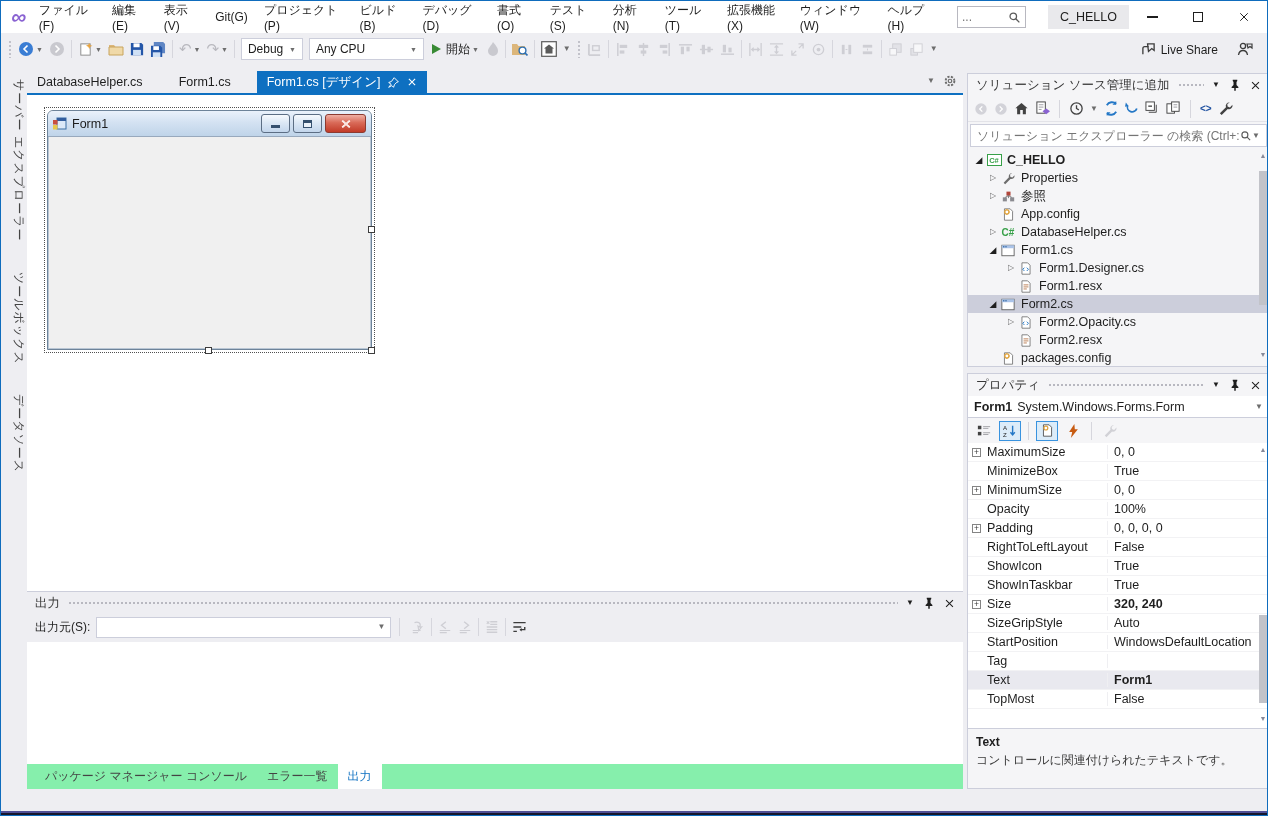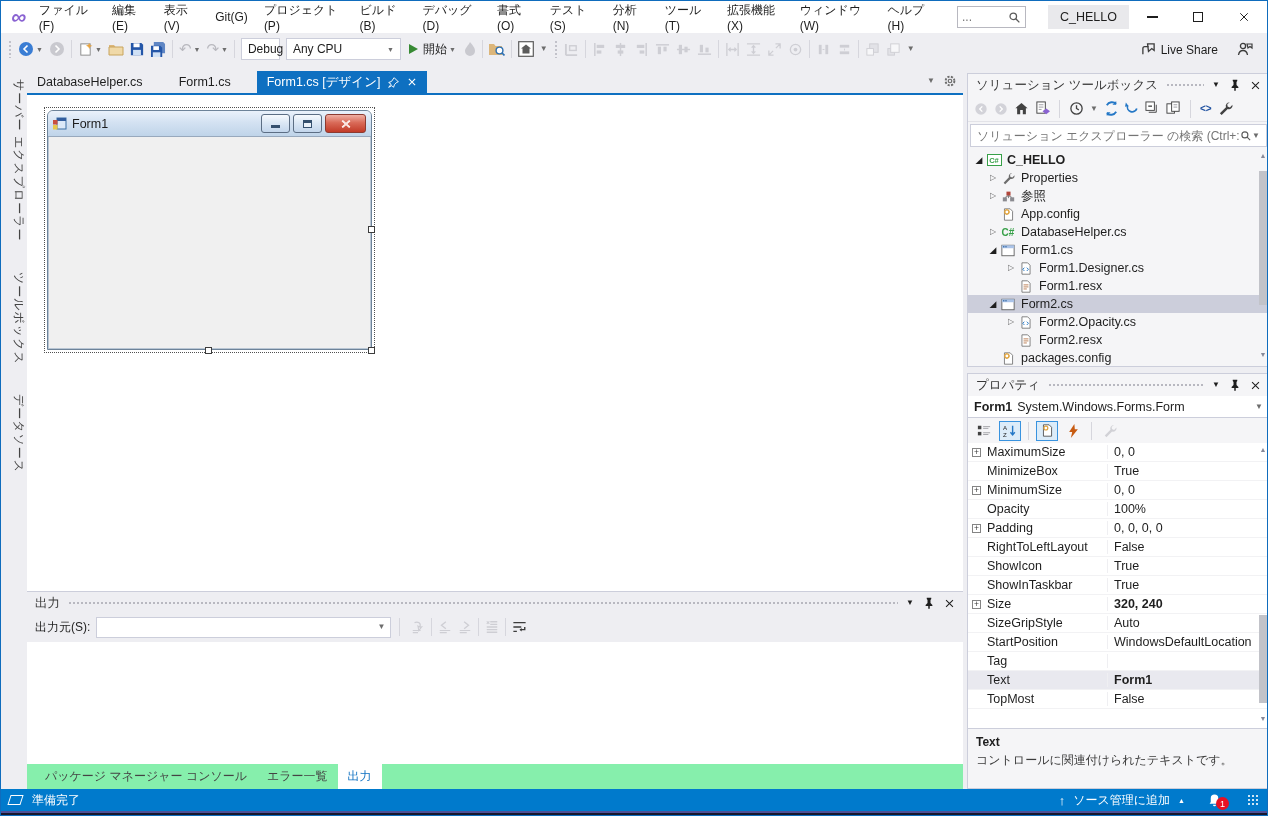"Debug" div.combo { width: 39px -> 62px }
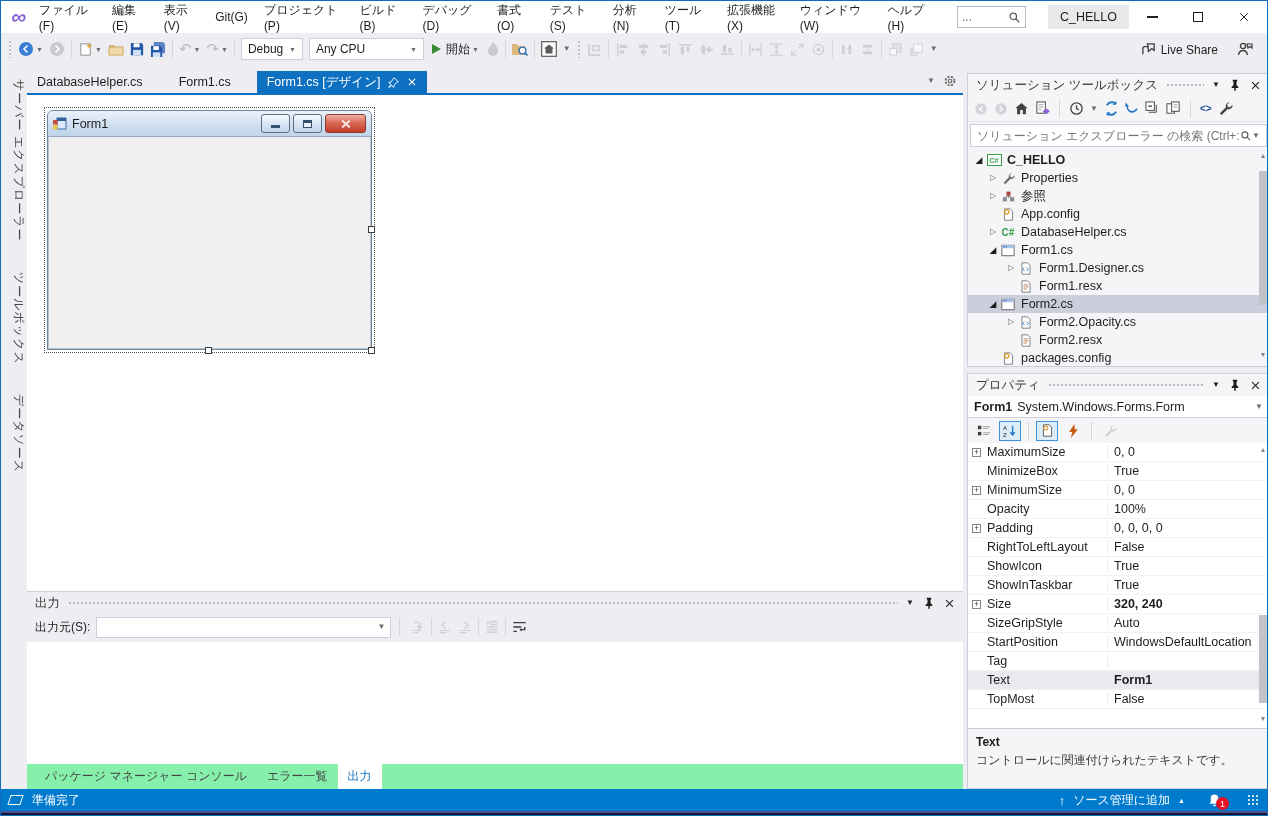"ソリューション ツールボックス" span { text: ツールボックス -> ソース管理に追加 }
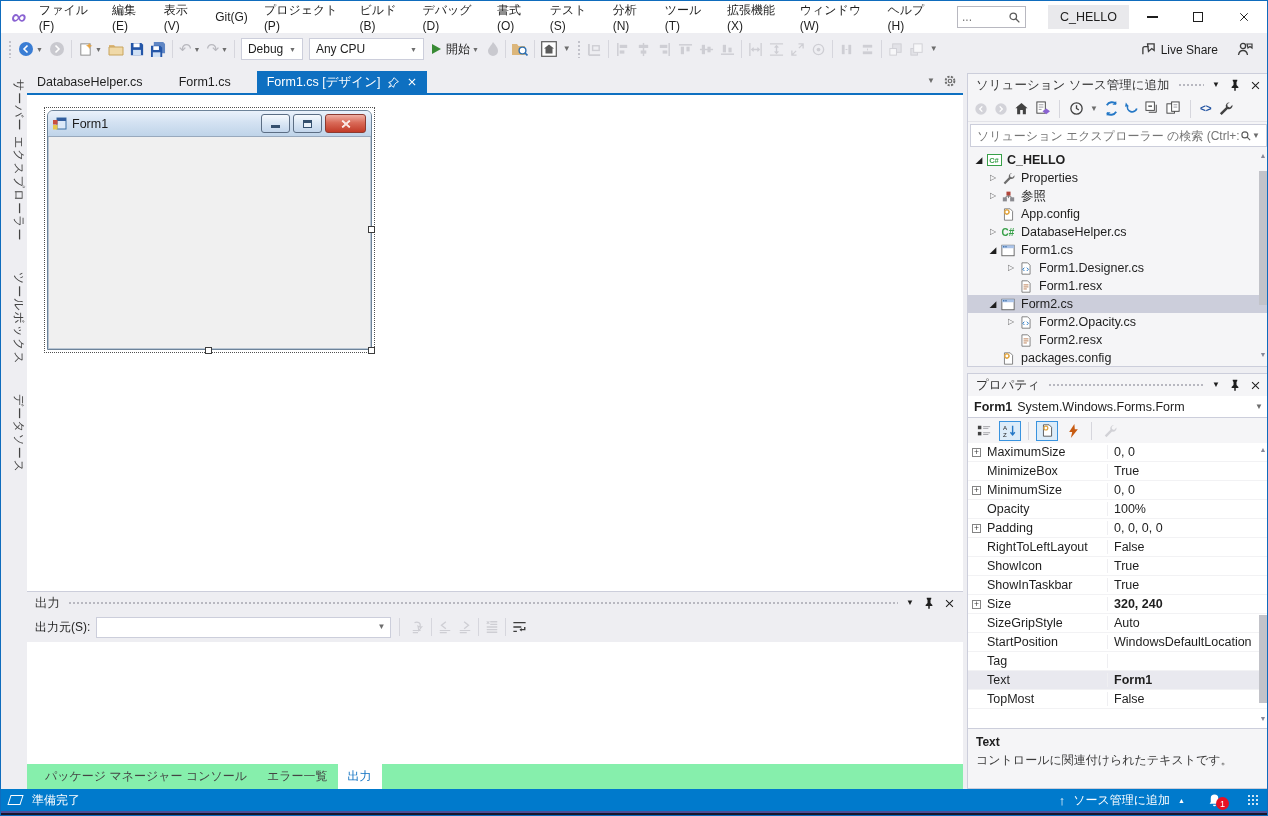"準備完了" div.statusbar { html: <div> <div></div> <span>準備完了</span> <div> <span>↑</span> <span>ソース管理に追加</span> <span>▲</span> <span> <svg> <path></path> </svg> <span>1</span> </span> <div></div> </div> </div> -> none }
